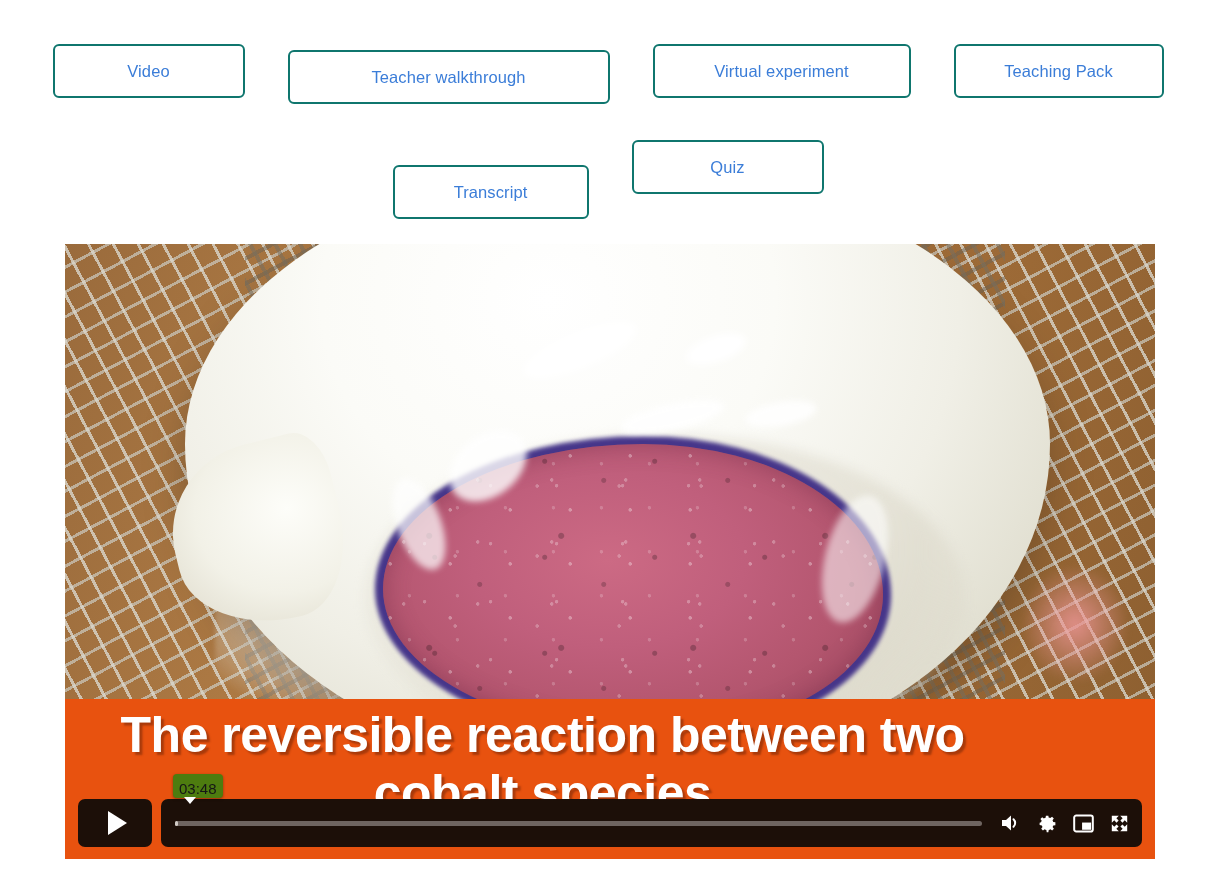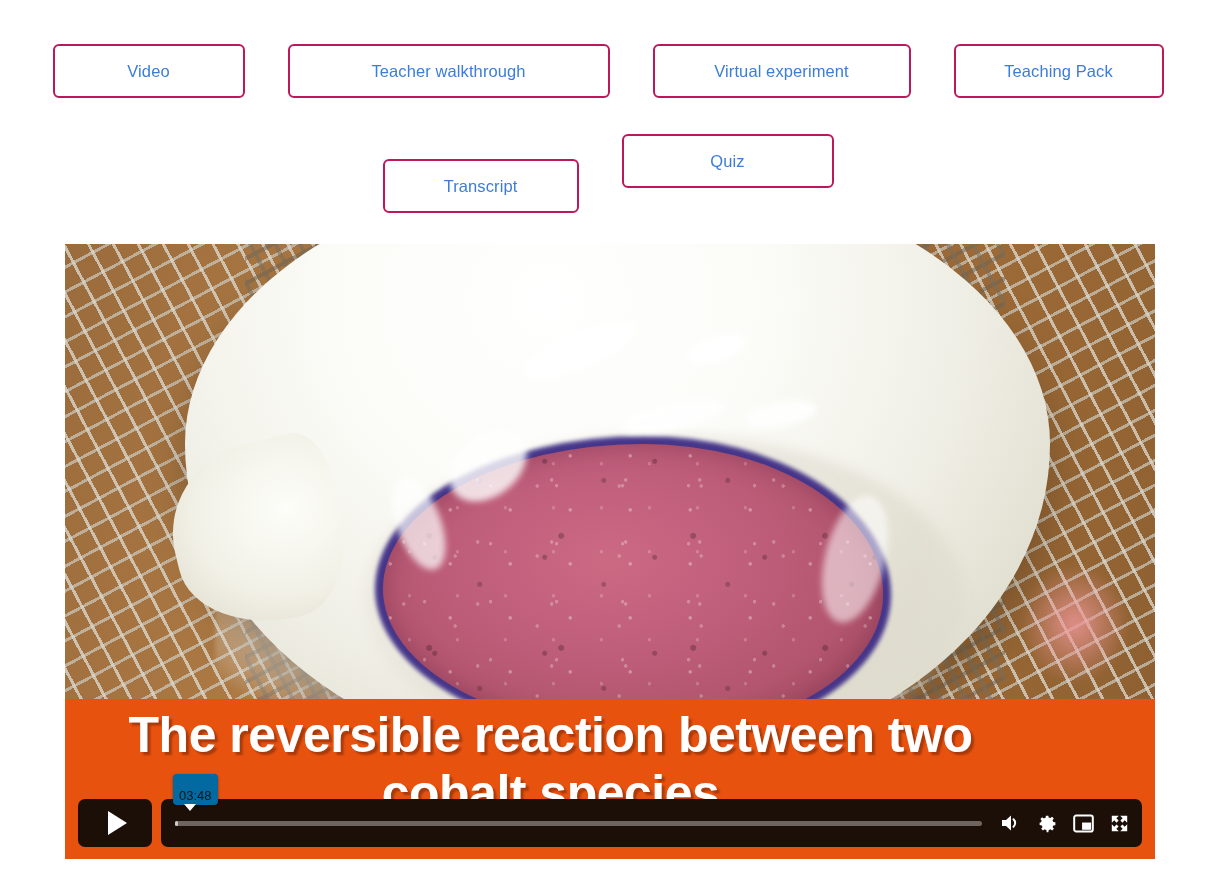"Video" .chip { border: 2px solid #be185d -> 2px solid #0f766e }
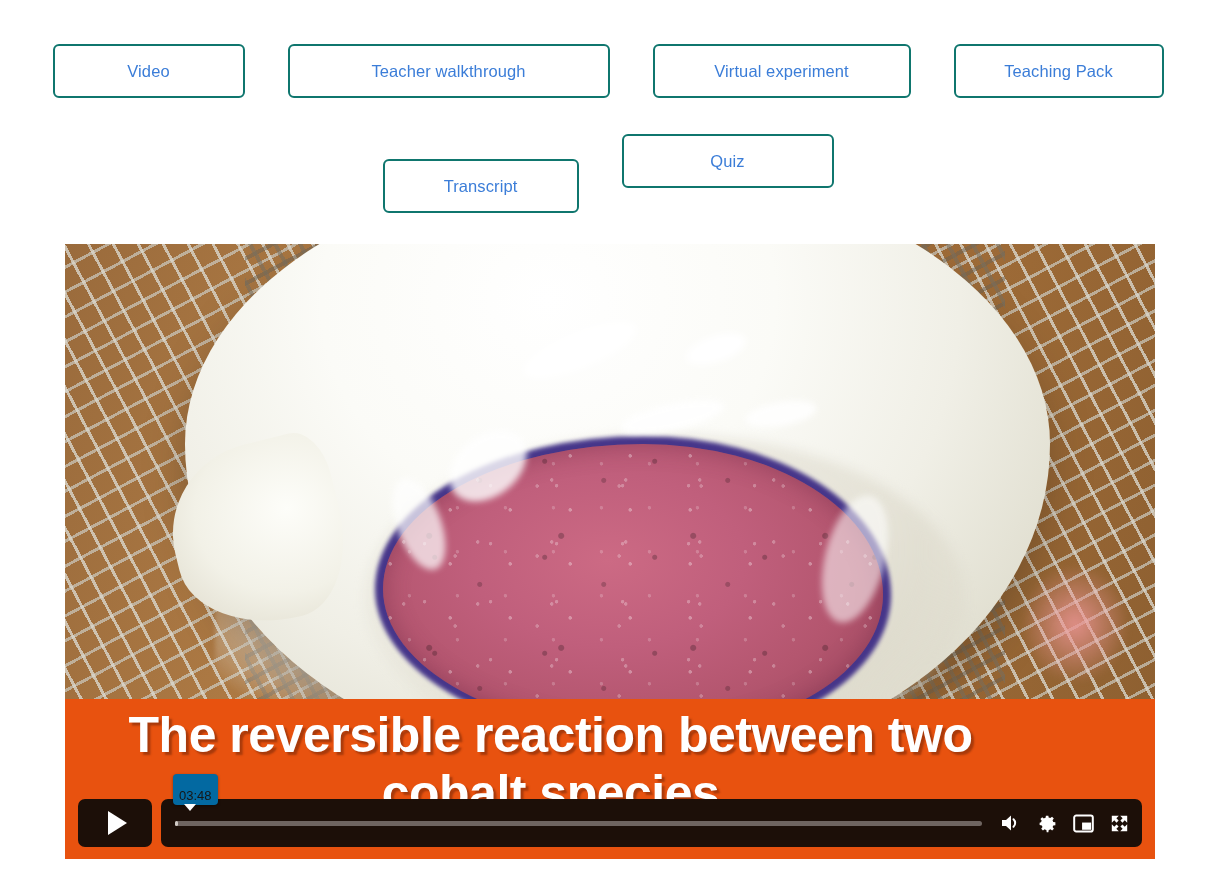"Teacher walkthrough" .chip.w-teacher { margin-top: none -> 6px }
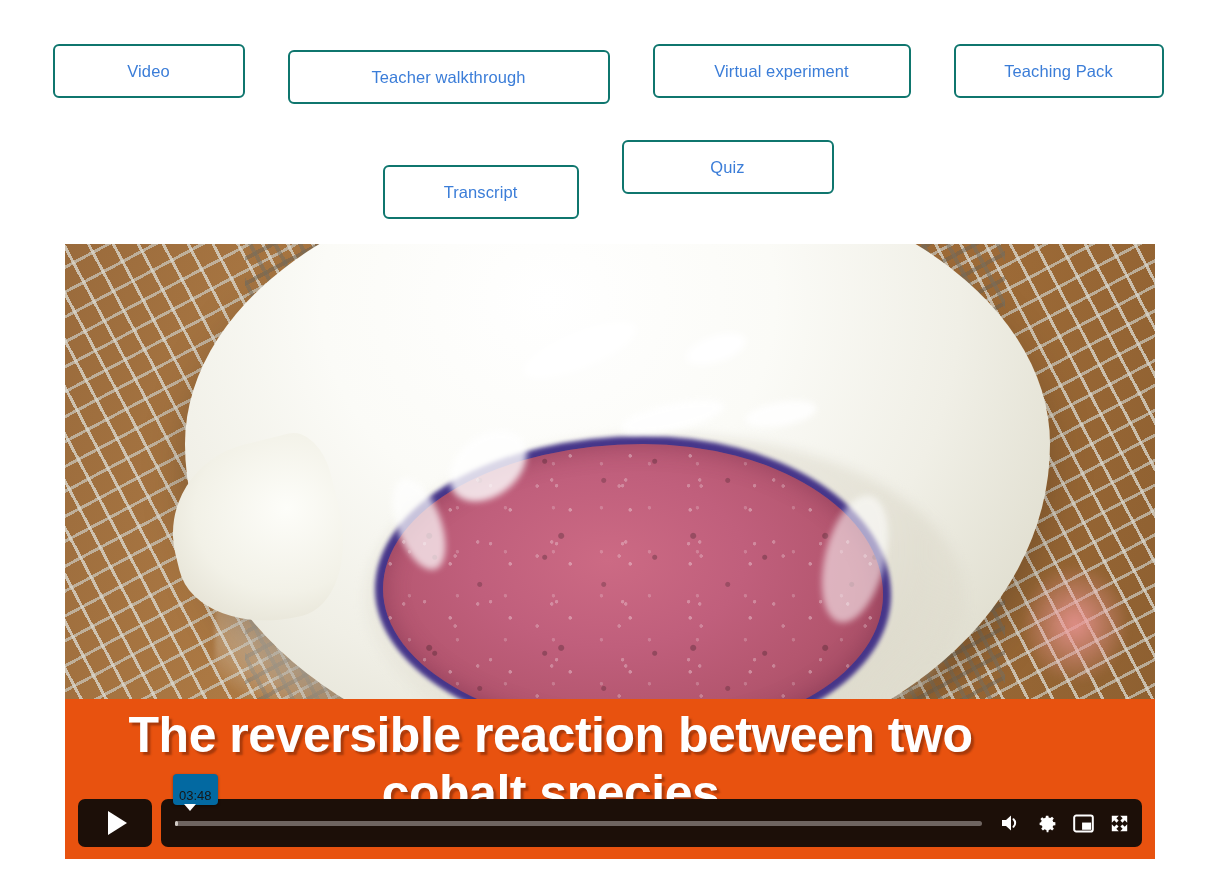"Quiz" .chip.w-quiz { width: 212px -> 192px }
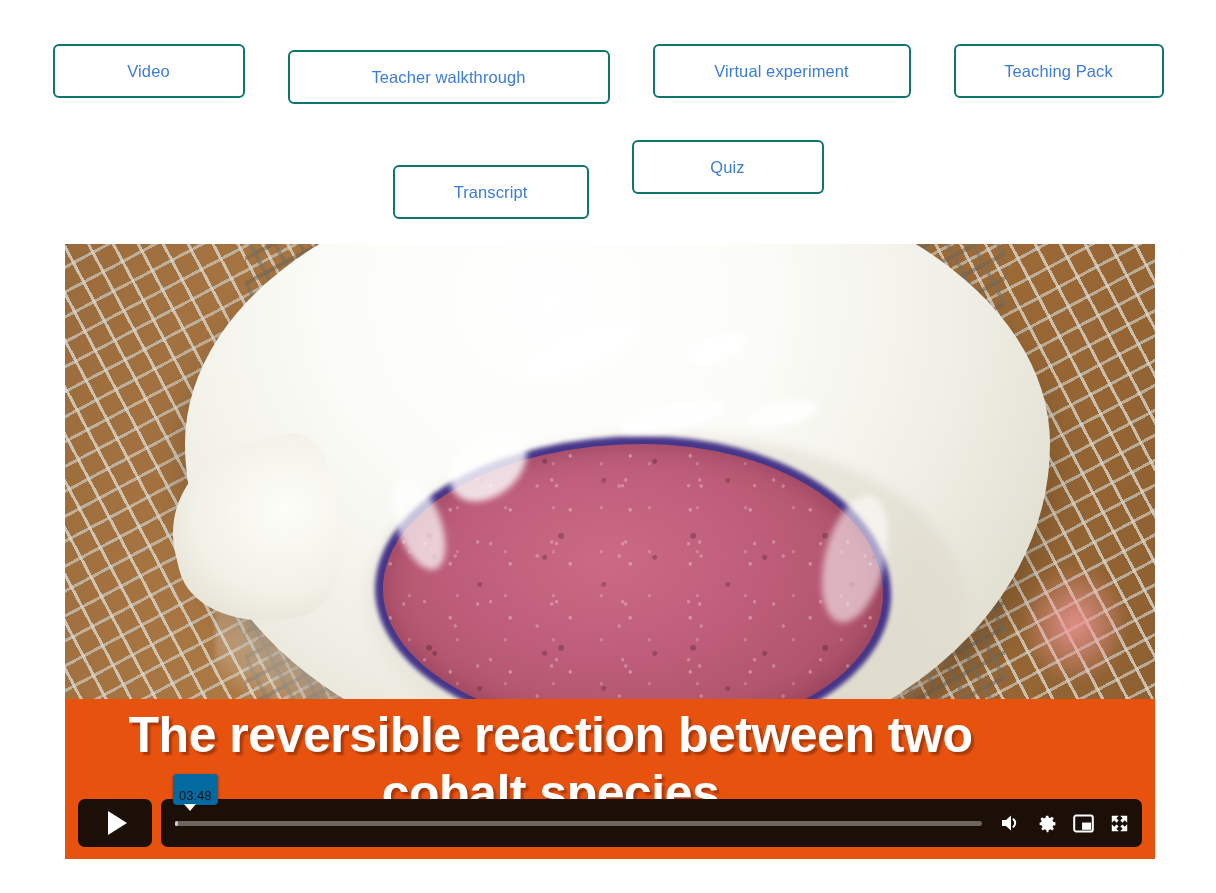"The reversible reaction between two" .video-title { left: 16px -> 8px }
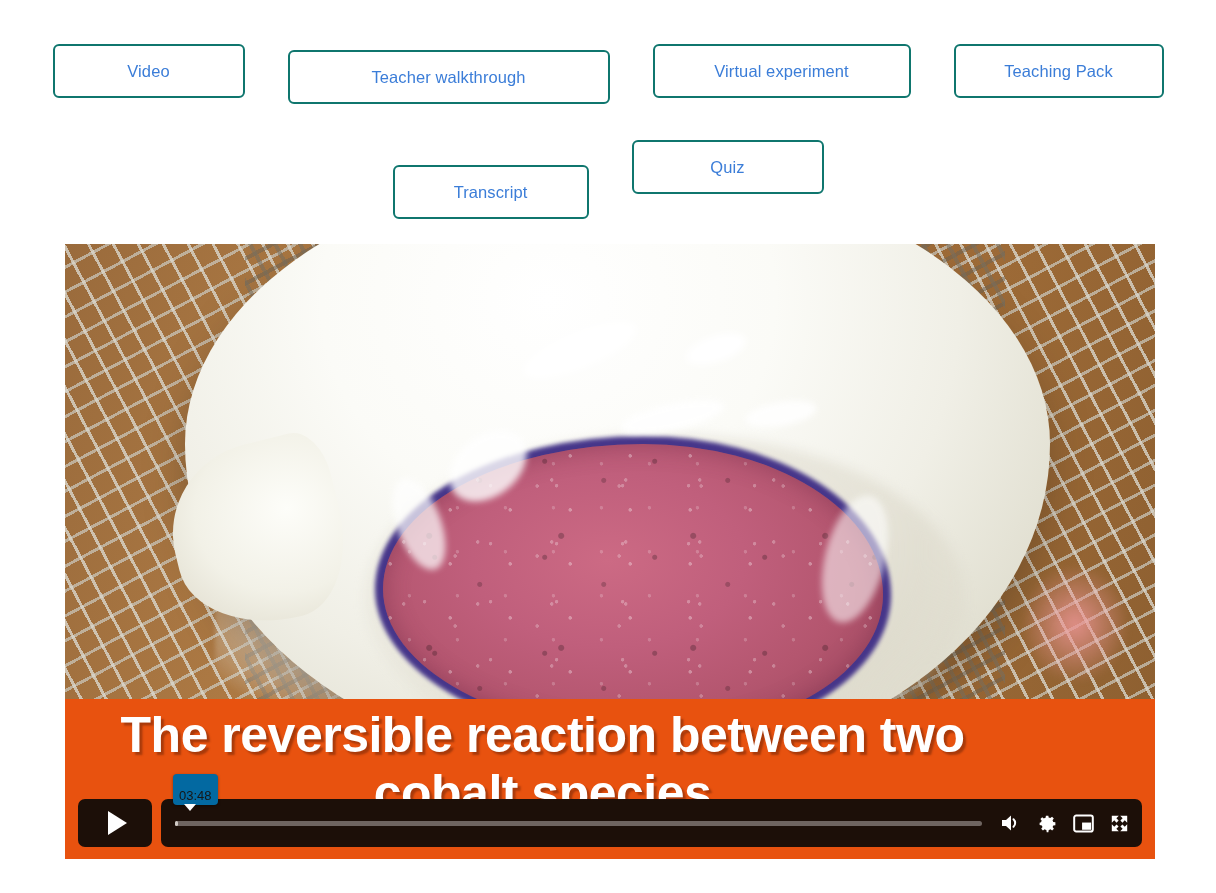"03:48" .time-tip { background: #0369a1 -> #4d7c0f; font-size: 13px -> 15px; padding: 15px 6px 3px -> 8px 6px 3px }
